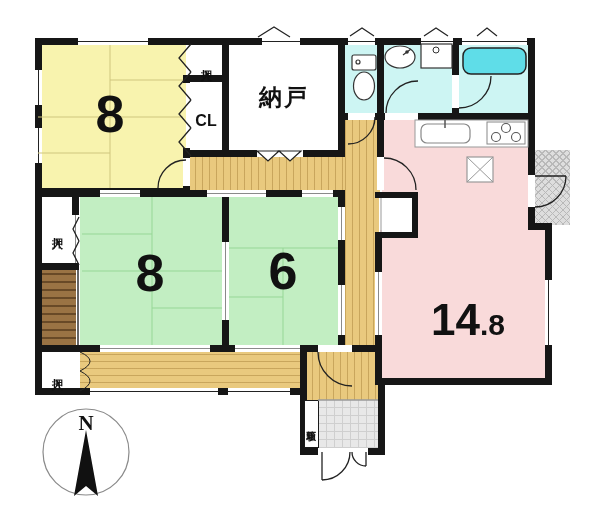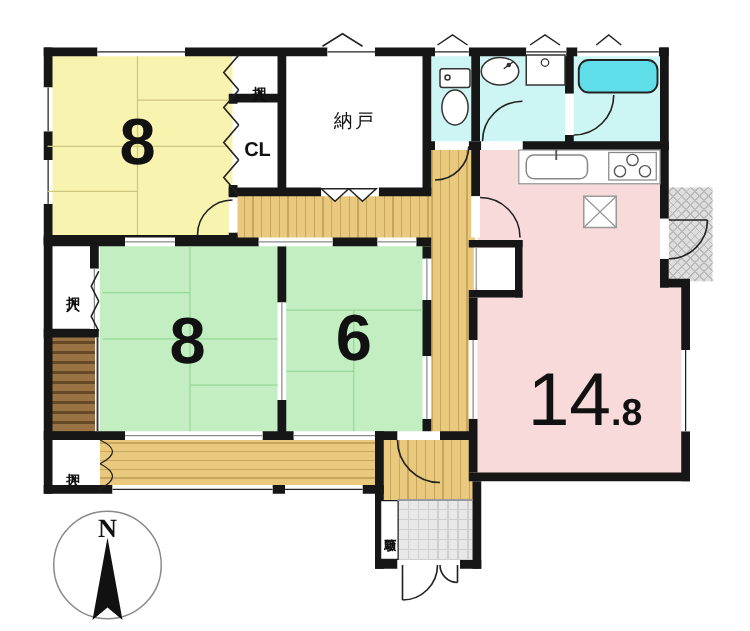"納戸" .nando-l { font-size: 15px -> 23px; font-weight: 400 -> 700 }
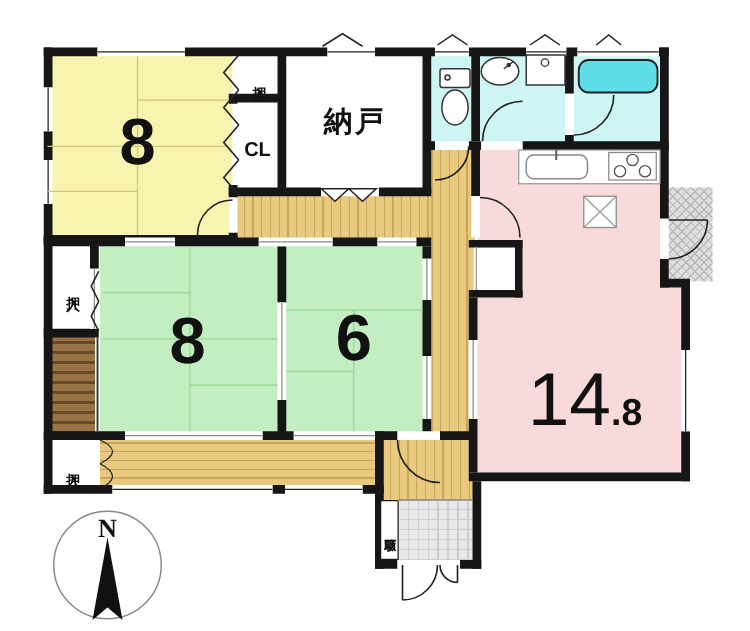"14" .ldk-int { font-size: 60px -> 44px; font-weight: 400 -> 700 }
